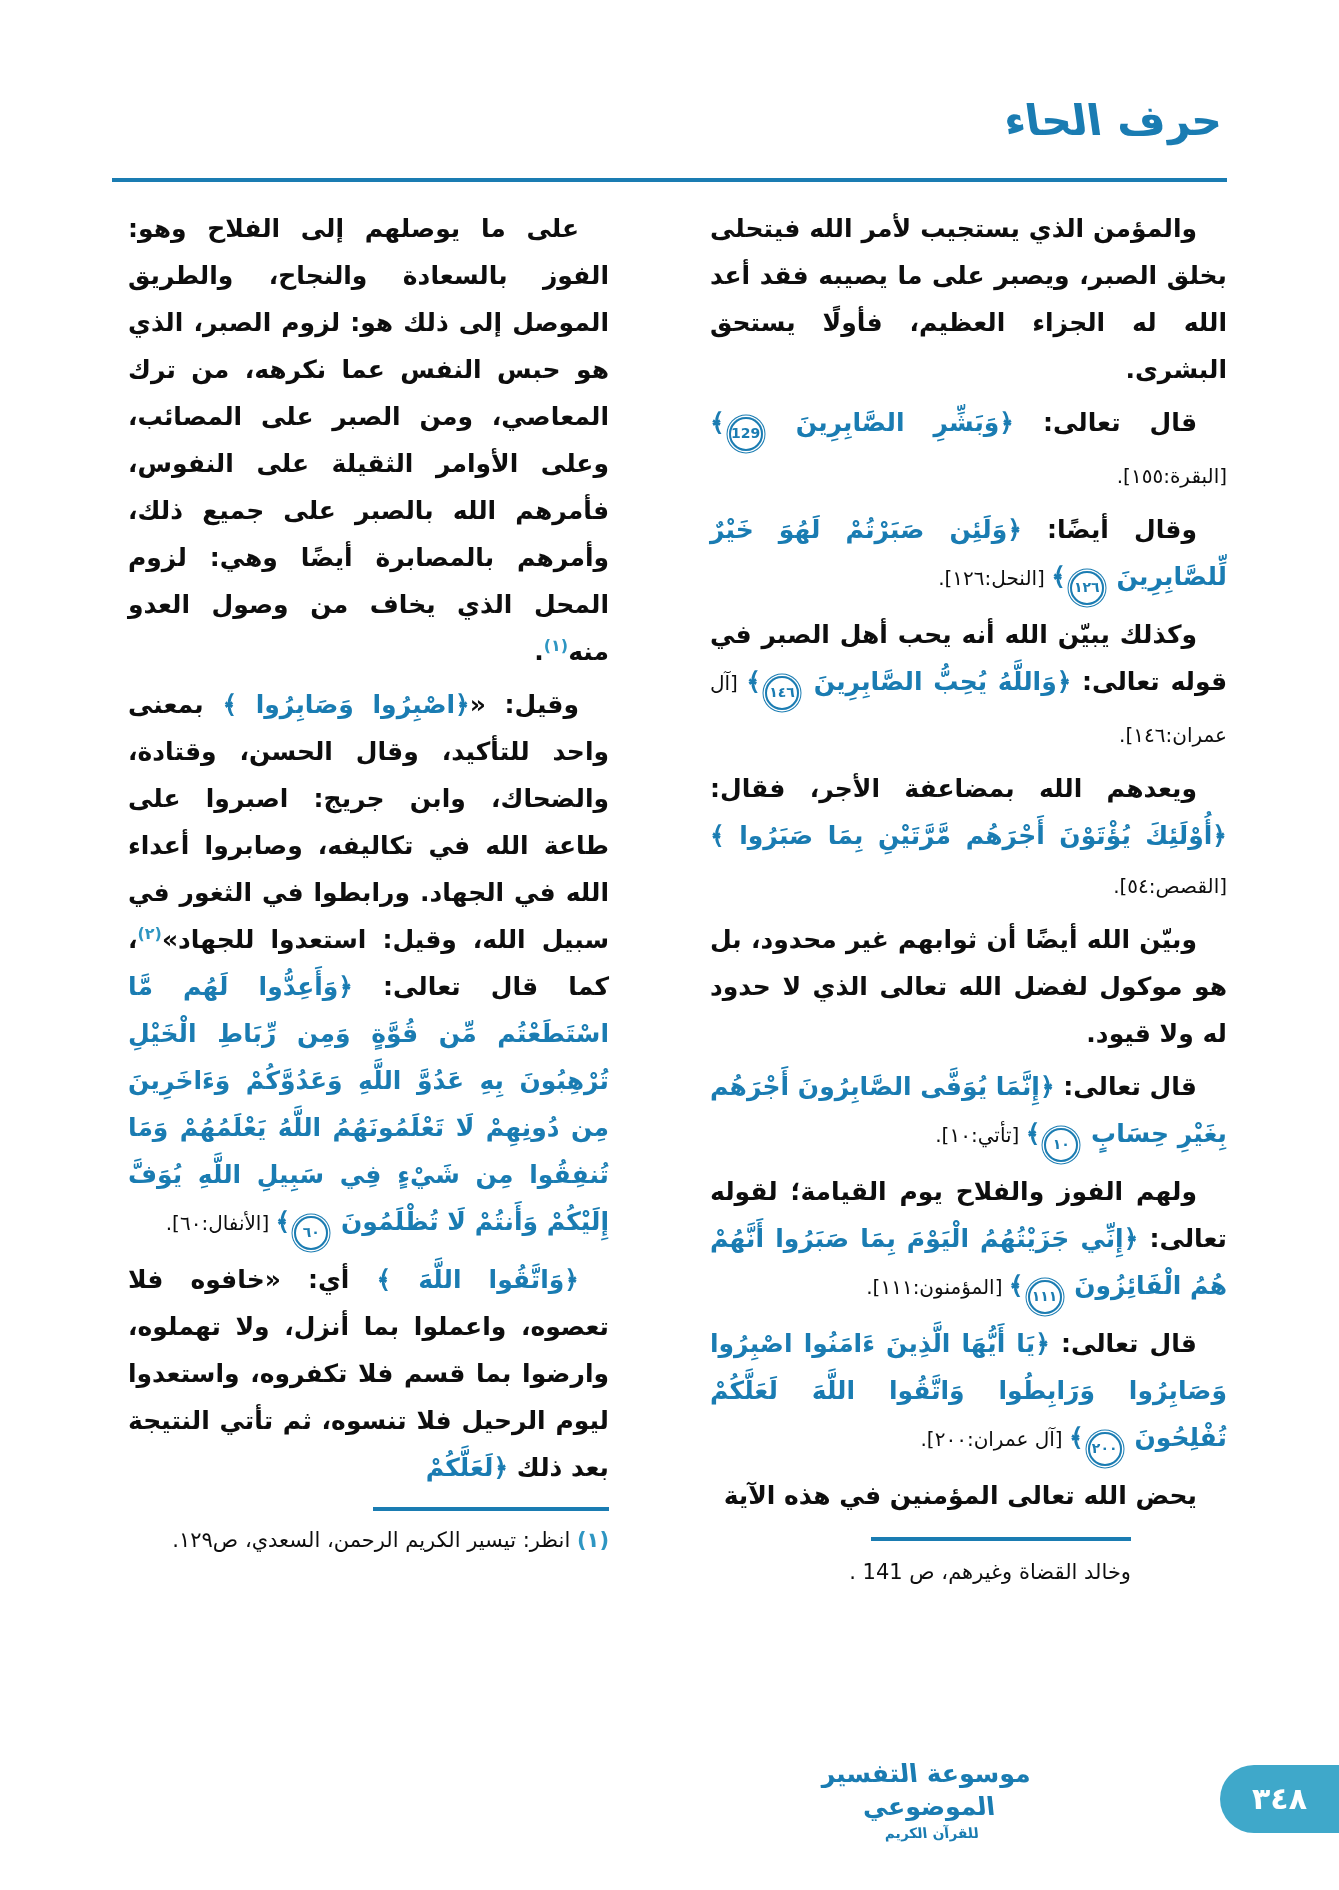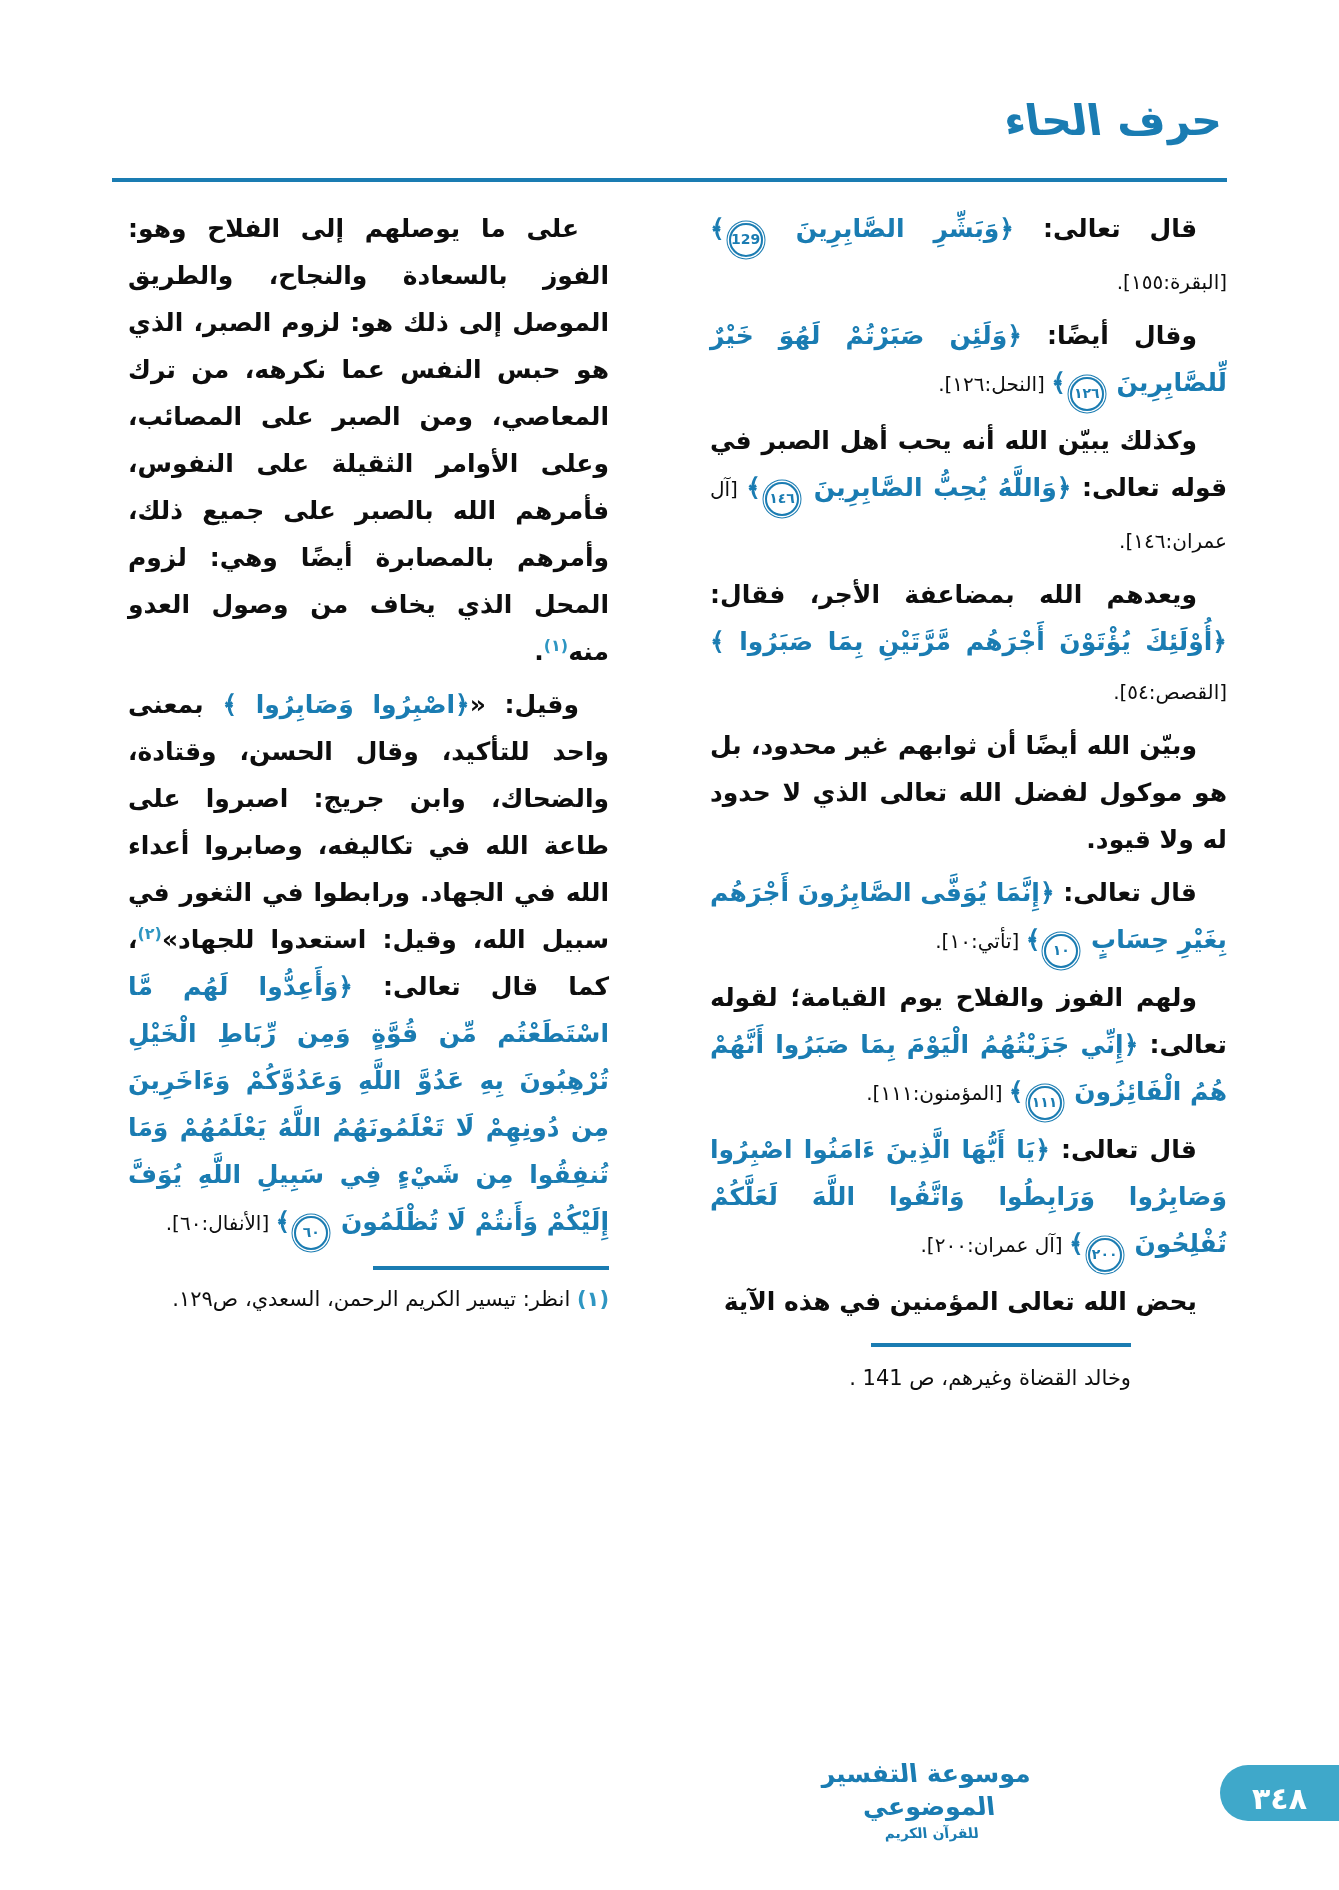"والمؤمن الذي يستجيب لأمر الله" p.p { html: none -> <p><span>والمؤمن الذي يستجيب لأمر الله فيتحلى بخلق الصبر، ويصبر على ما يصيبه فقد أعد الله له الجزاء العظيم، فأولًا يستحق البشرى.</span></p> }
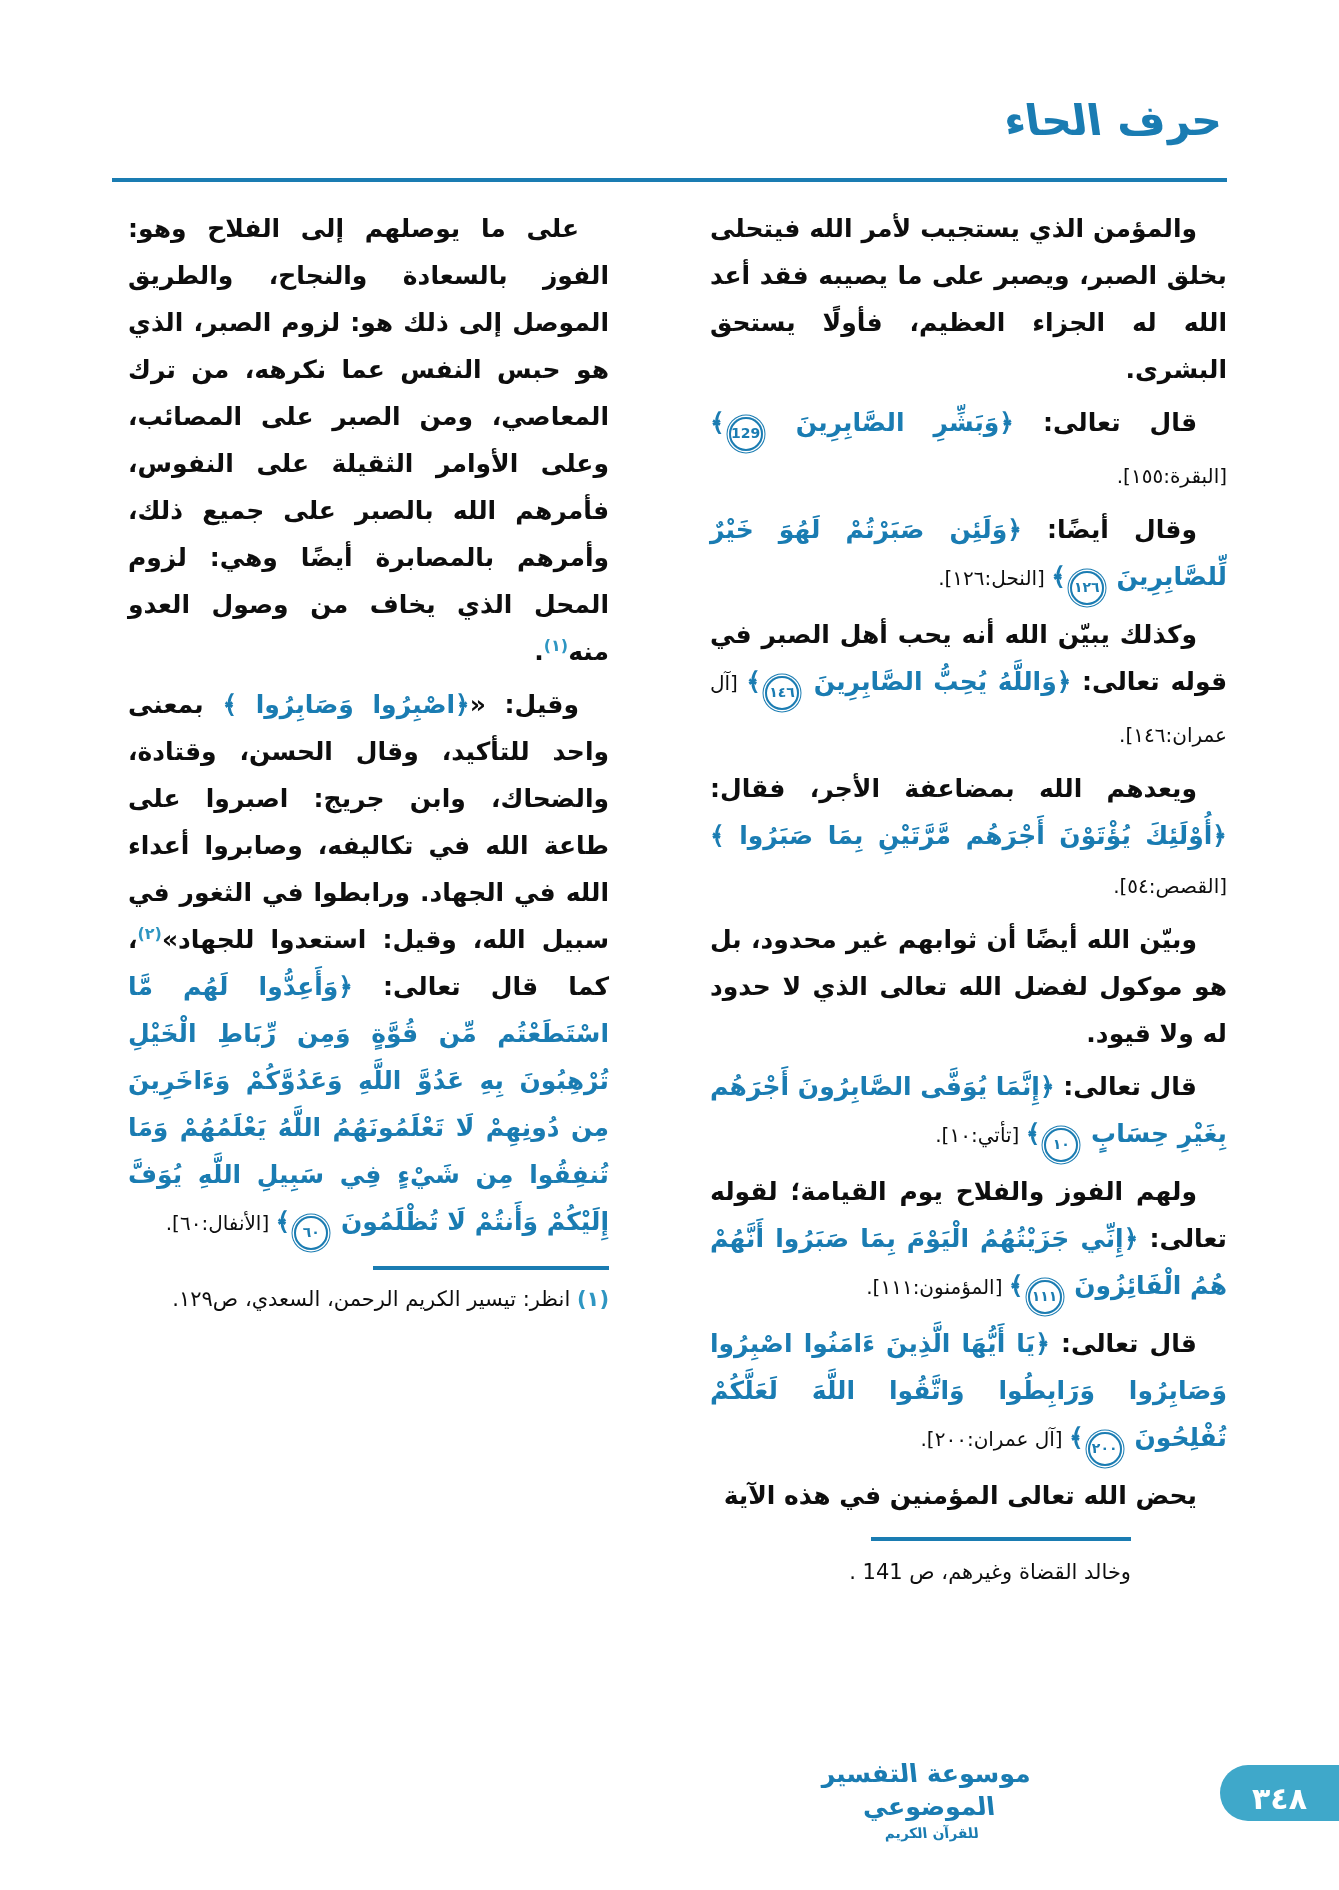"﴿وَاتَّقُوا اللَّهَ ﴾ أي: «خافوه" p.p { html: none -> <p><span>﴿وَاتَّقُوا اللَّهَ ﴾</span><span> أي: «خافوه فلا تعصوه، واعملوا بما أنزل، ولا تهملوه، وارضوا بما قسم فلا تكفروه، واستعدوا ليوم الرحيل فلا تنسوه، ثم تأتي النتيجة بعد ذلك </span><span>﴿لَعَلَّكُمْ</span></p> }
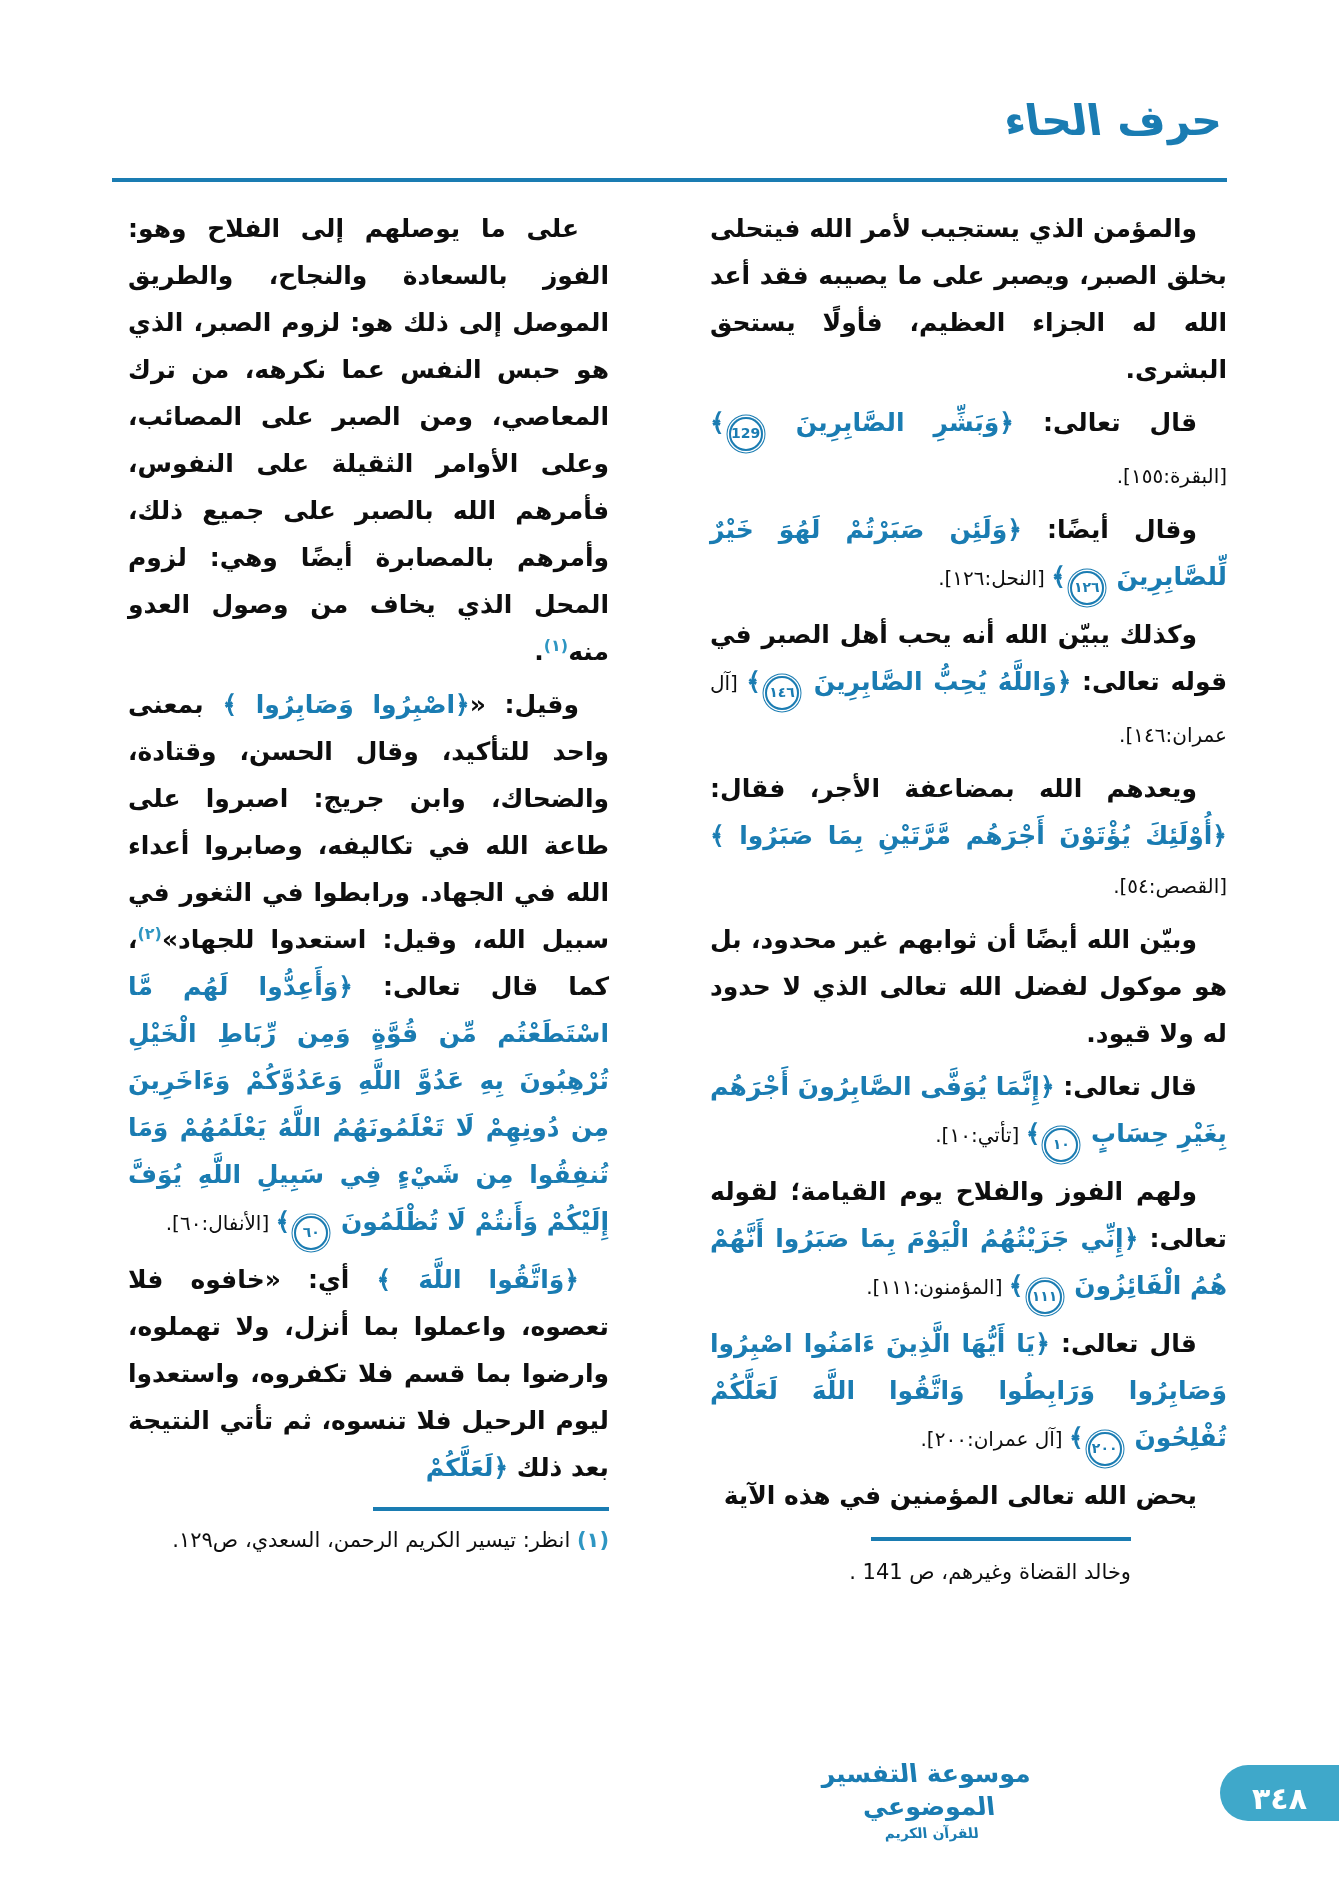"٣٤٨" .page-badge { height: 56px -> 68px }
